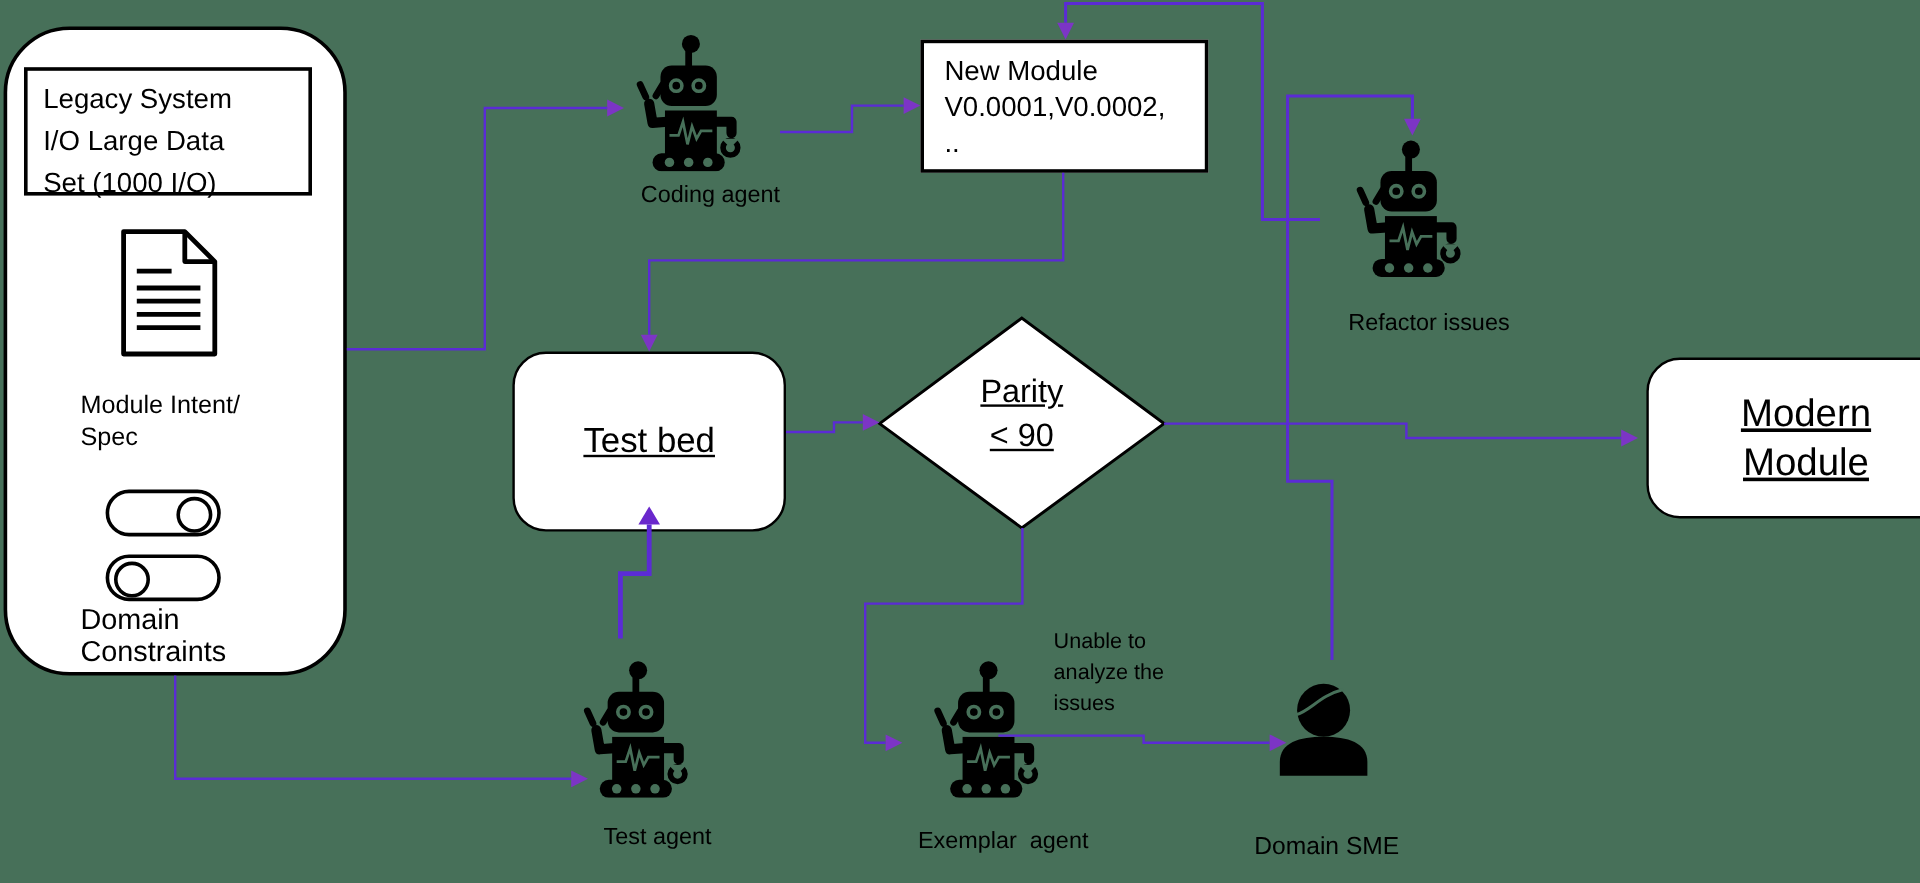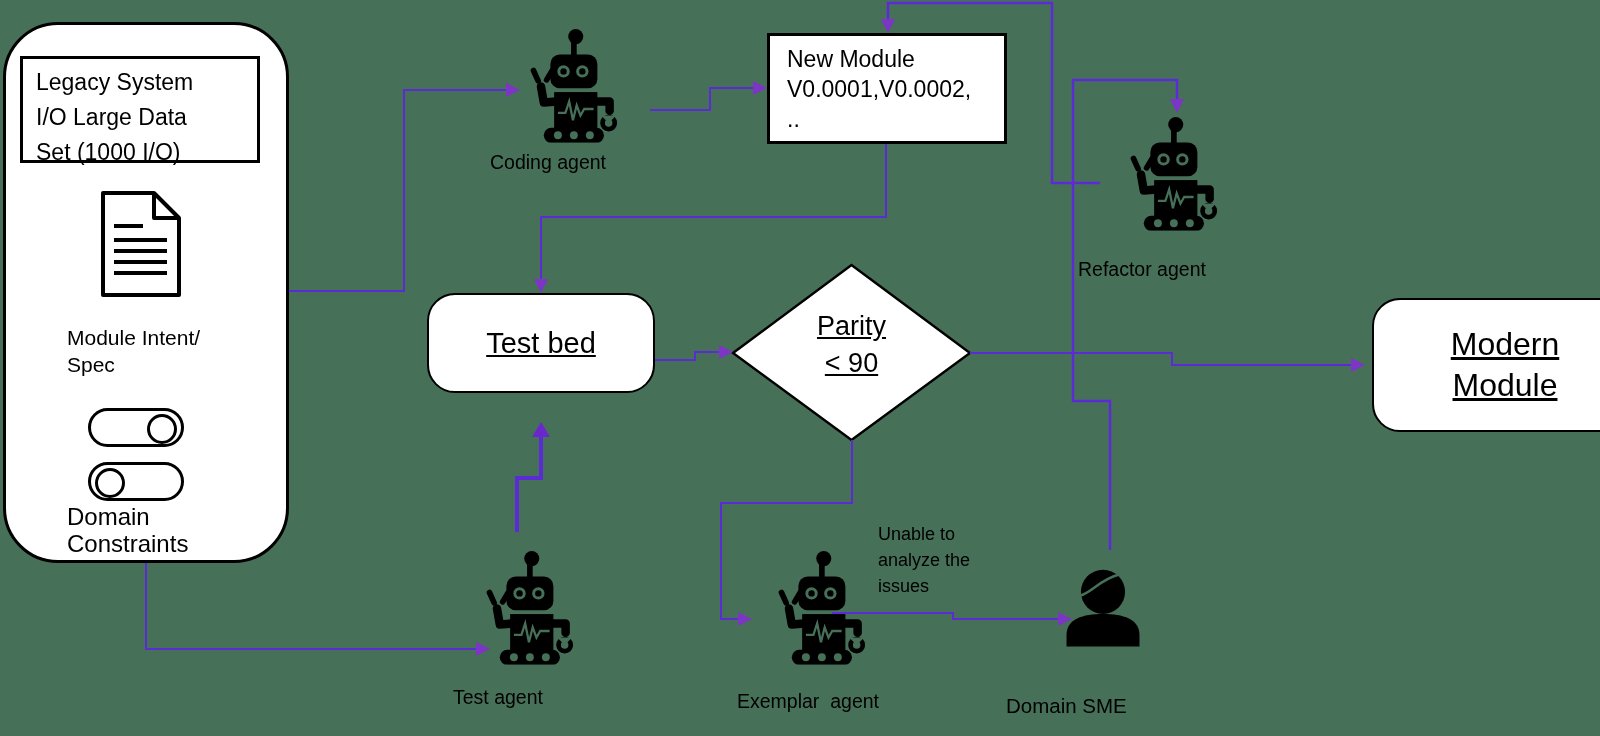"Coding agent" .caption { text-align: left -> right }
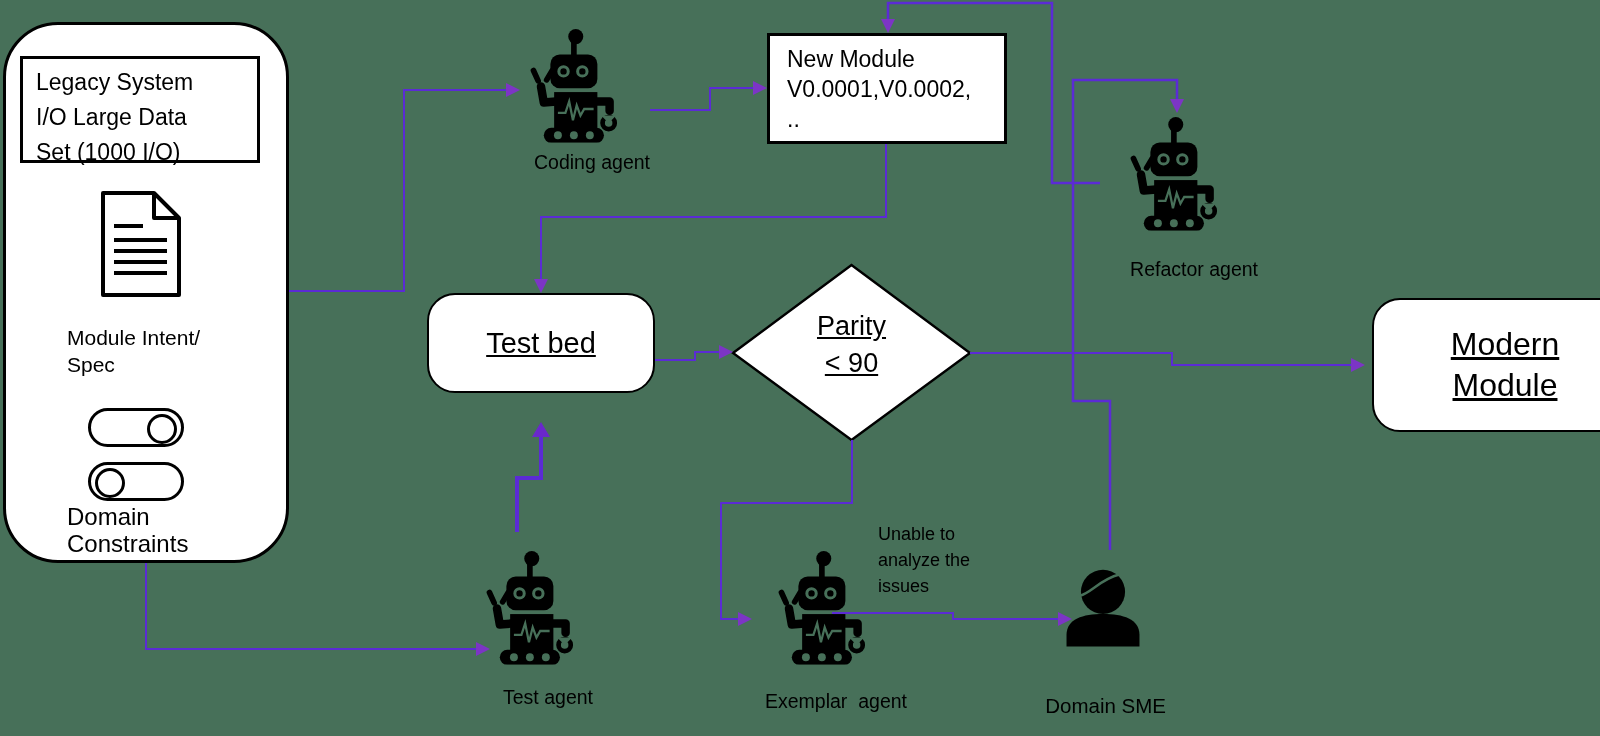"Refactor agent" div.caption { text: agent -> issues }
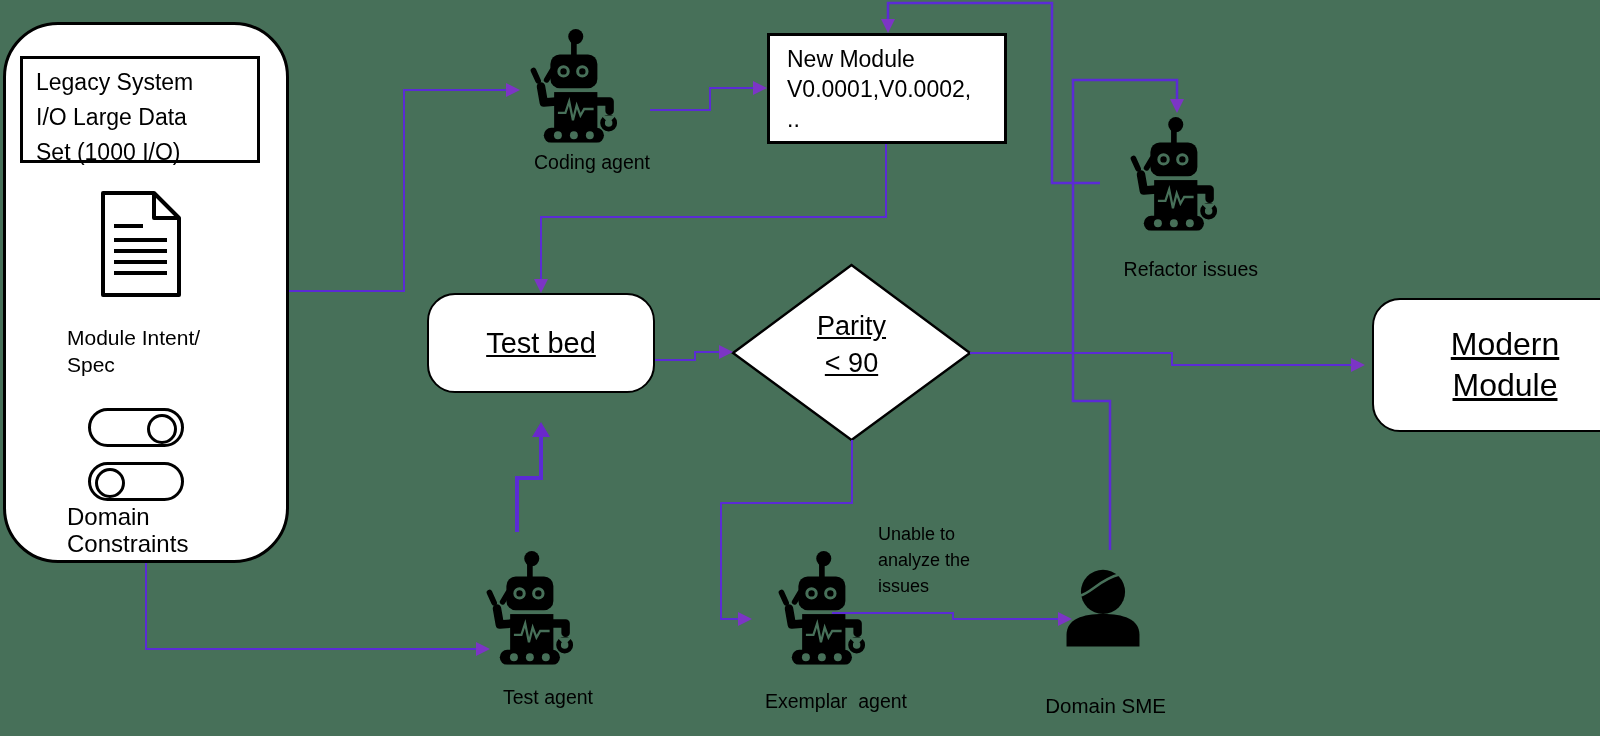"Test bed" div.shape { height: 100px -> 150px }
